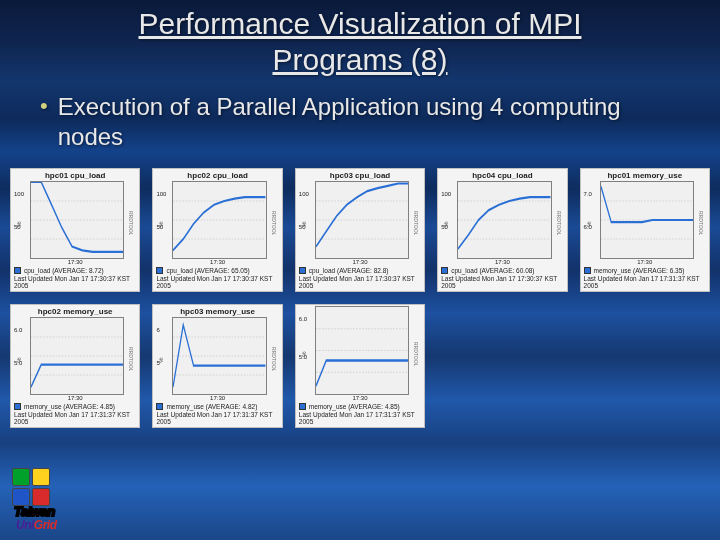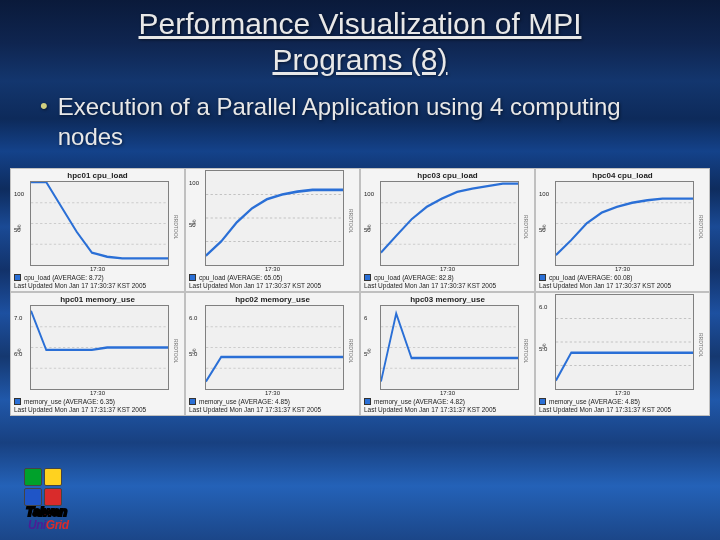"hpc01 cpu_load" .grid { gap: 0 -> 12px; grid-template-columns: repeat(4, 1fr) -> repeat(5, 1fr) }
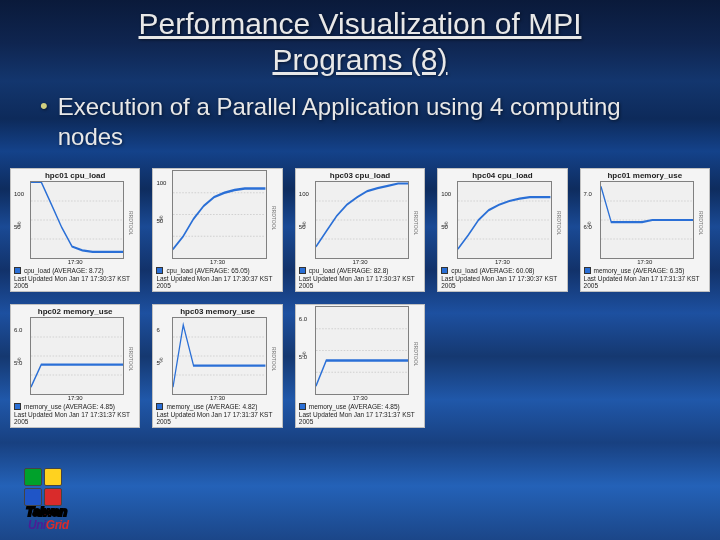"hpc02 cpu_load" div.chart-title { html: none -> <div>hpc02 cpu_load</div> }
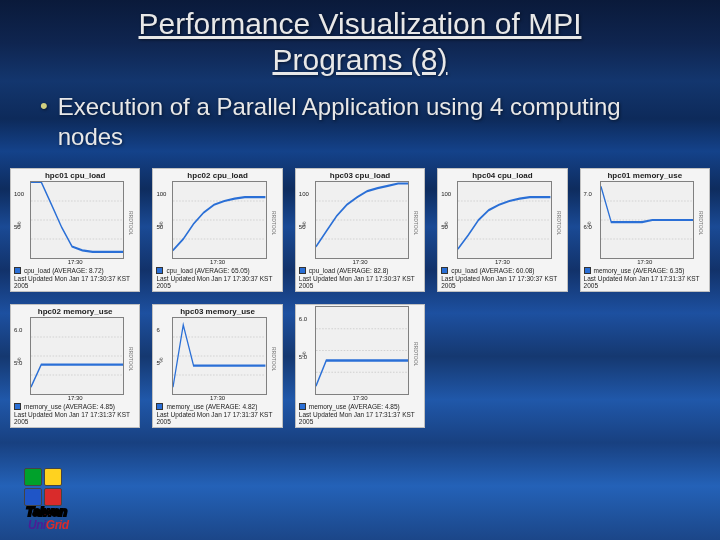"Taiwan" .logo { left: 24px -> 12px }
